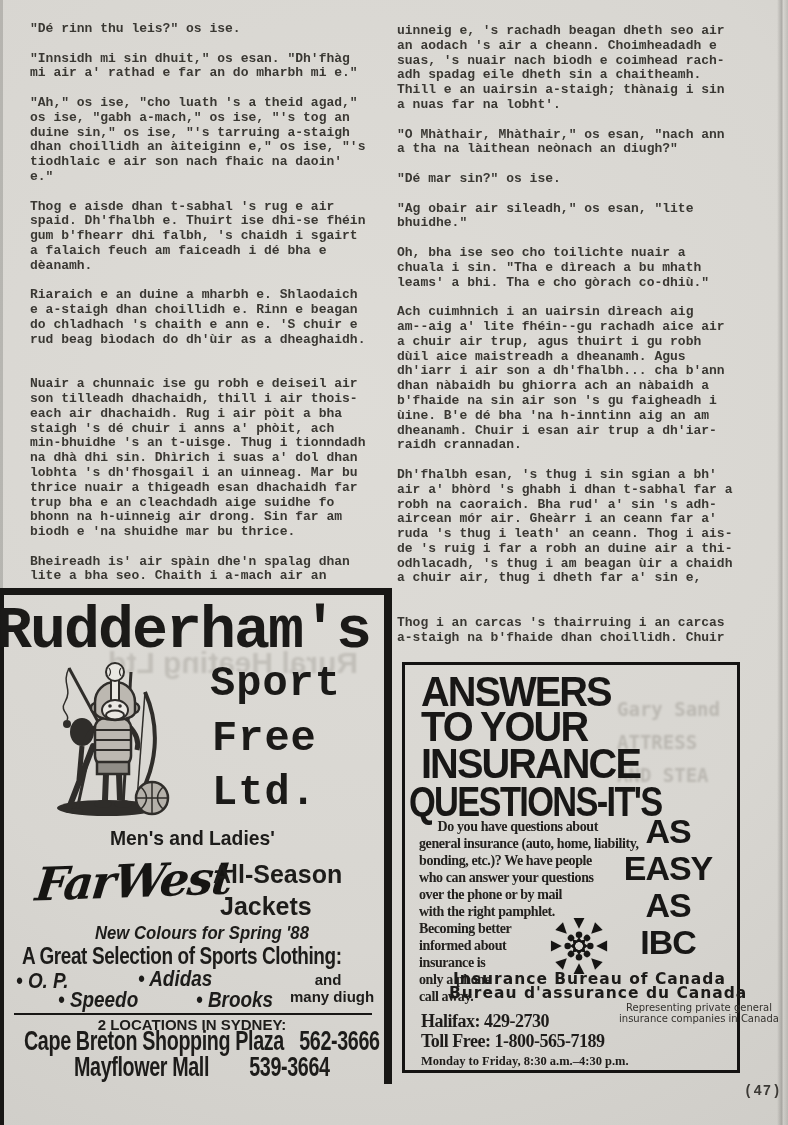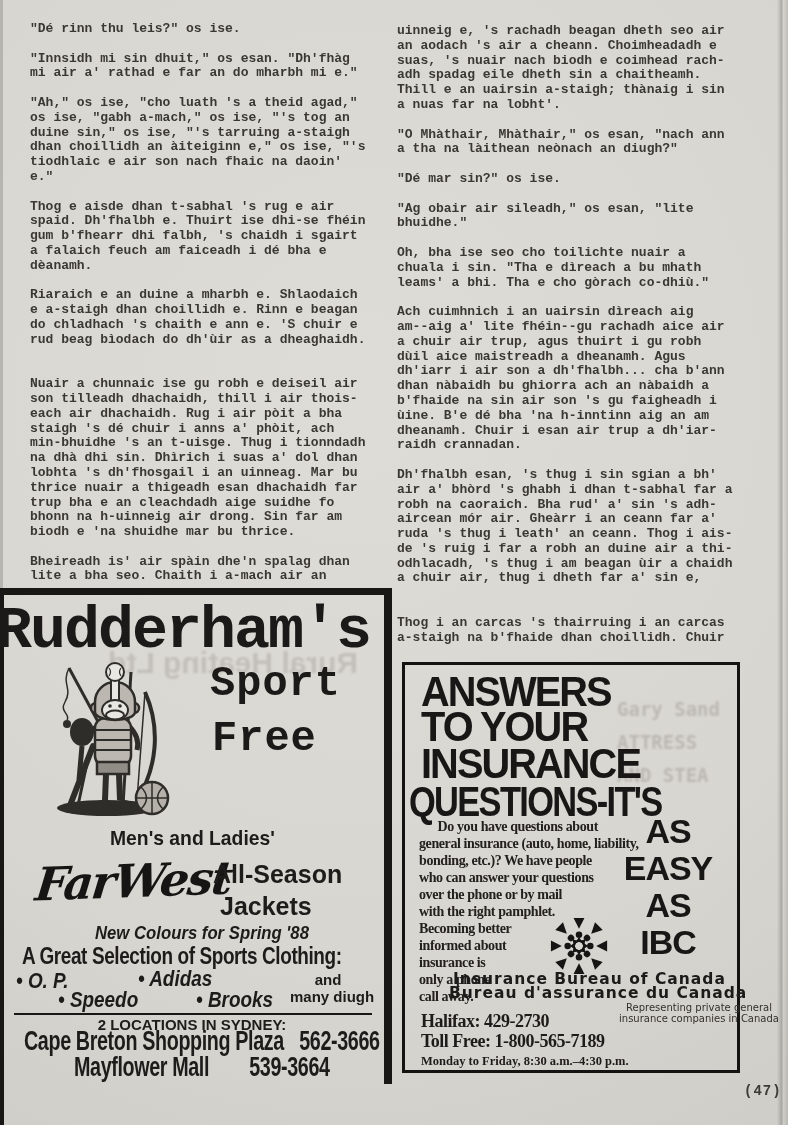"Ltd." div.slab { html: none -> <div>Ltd.</div> }
